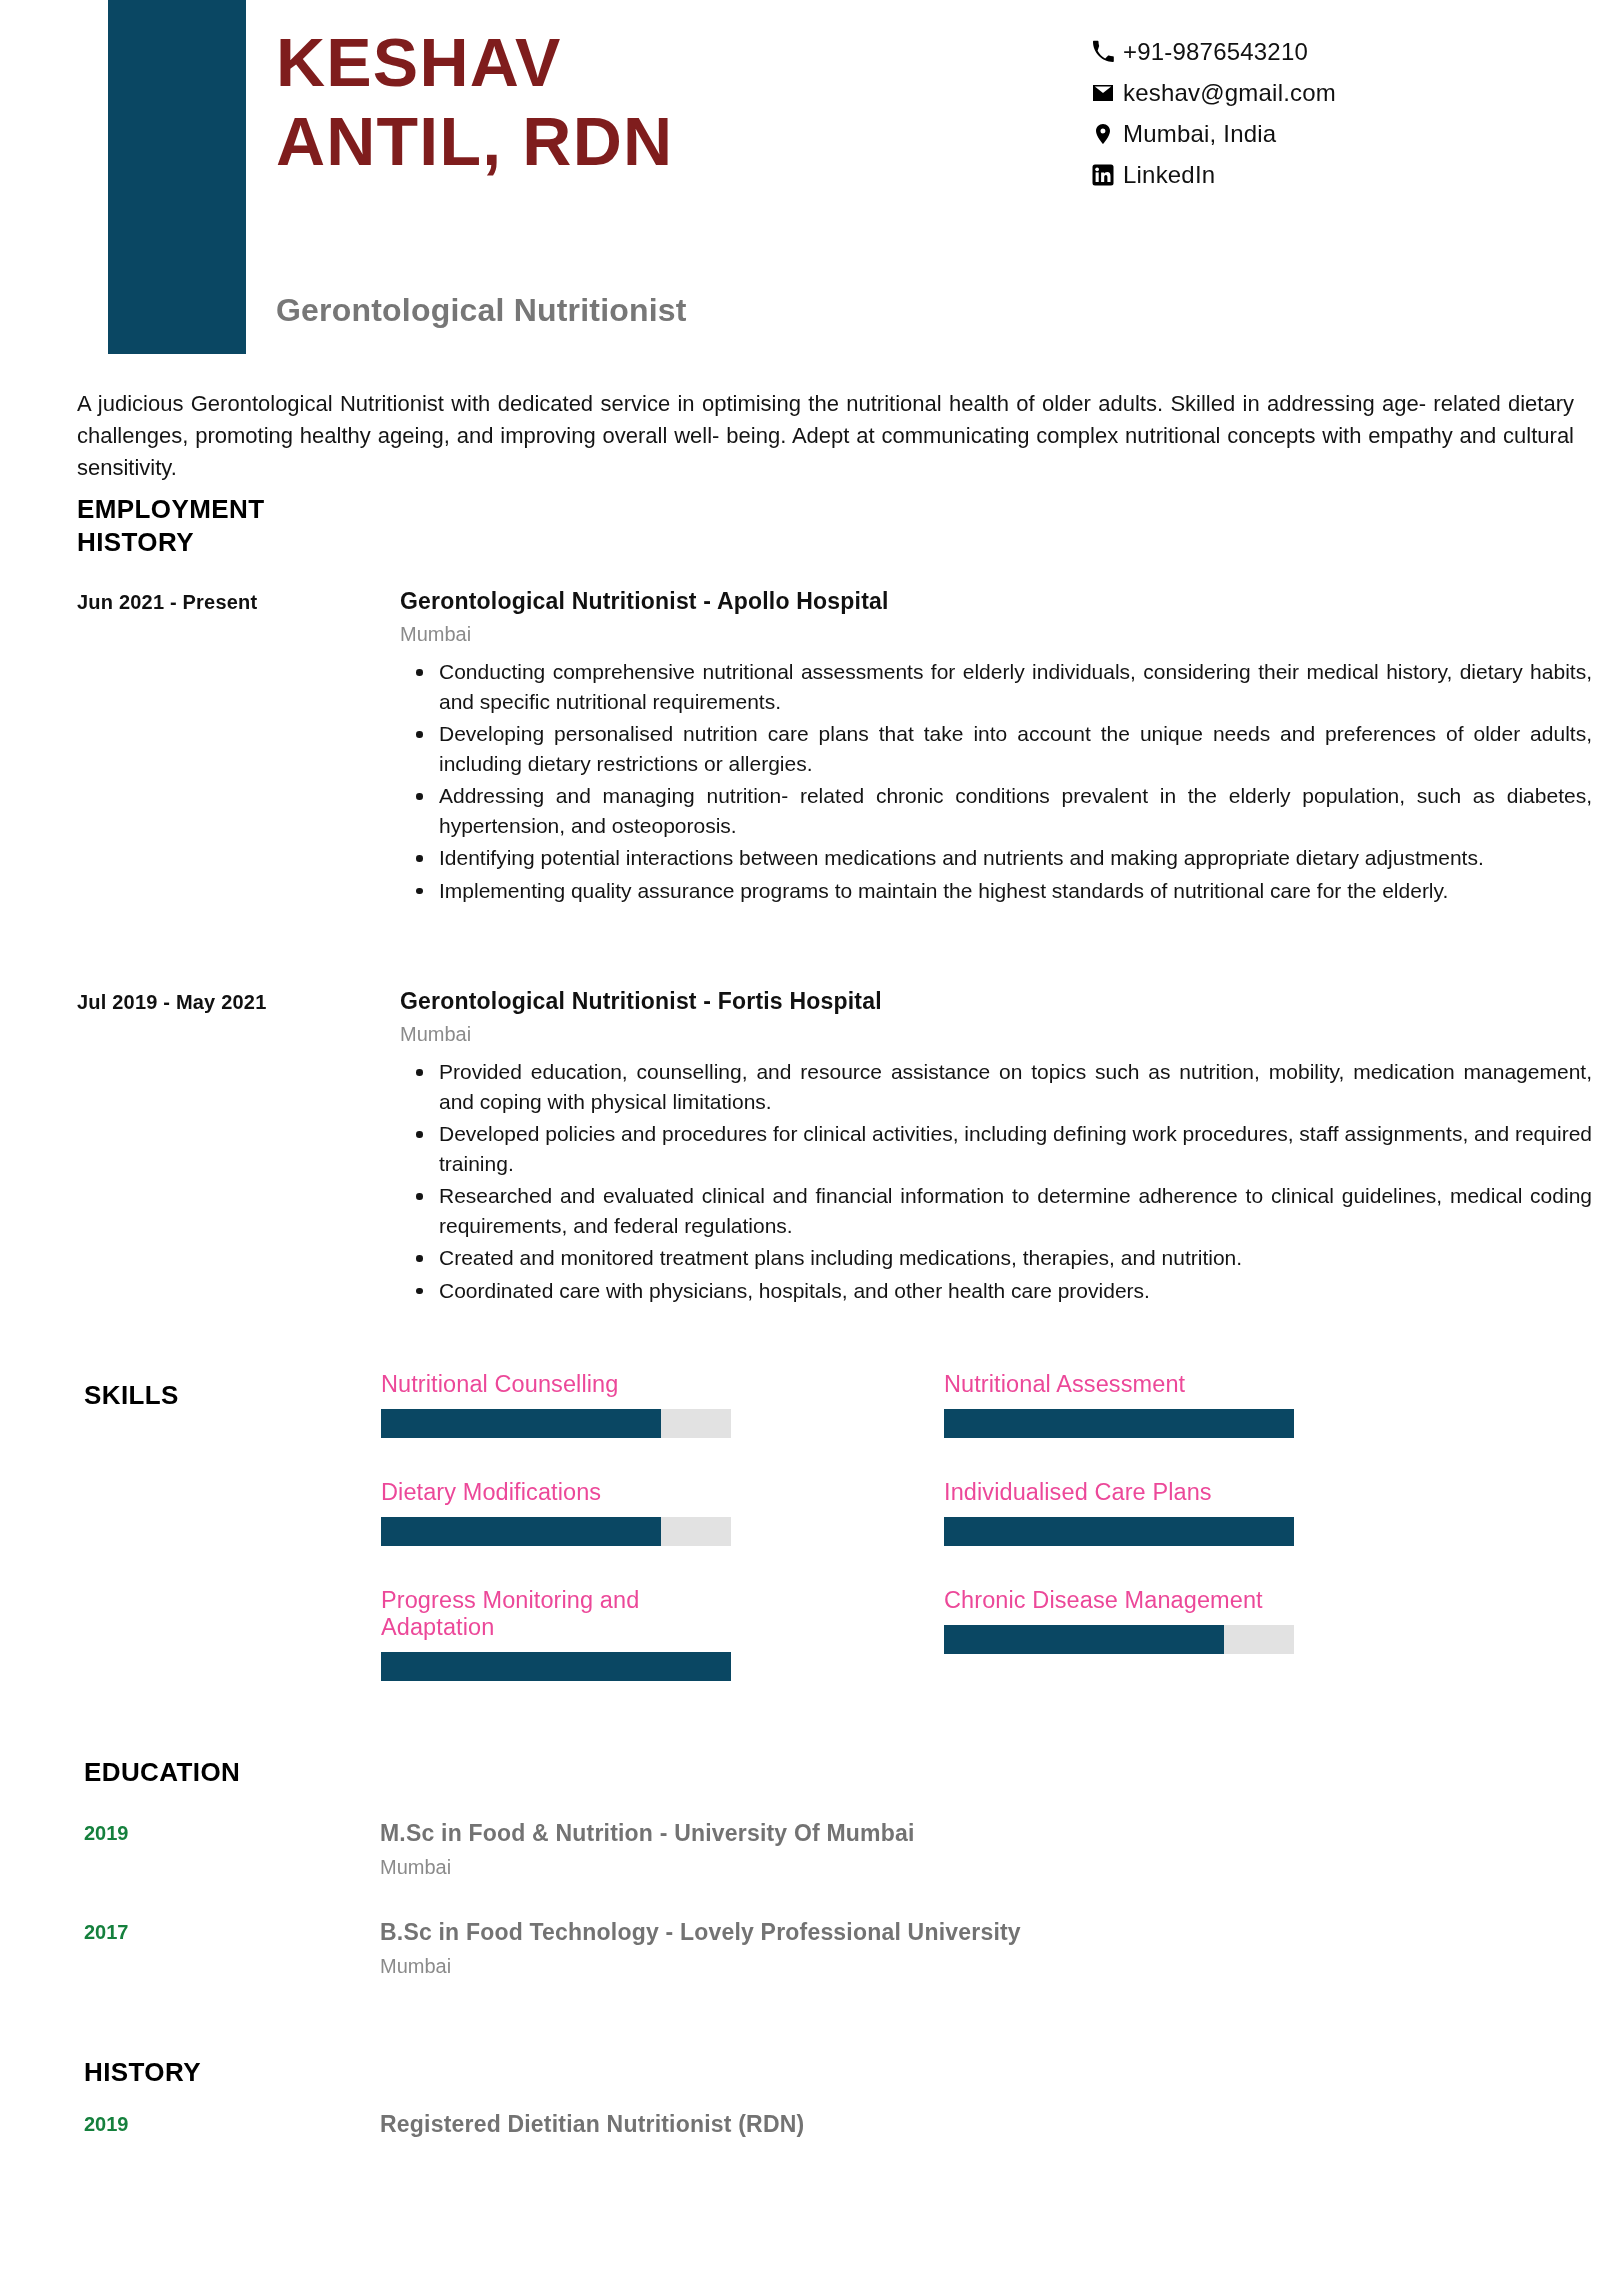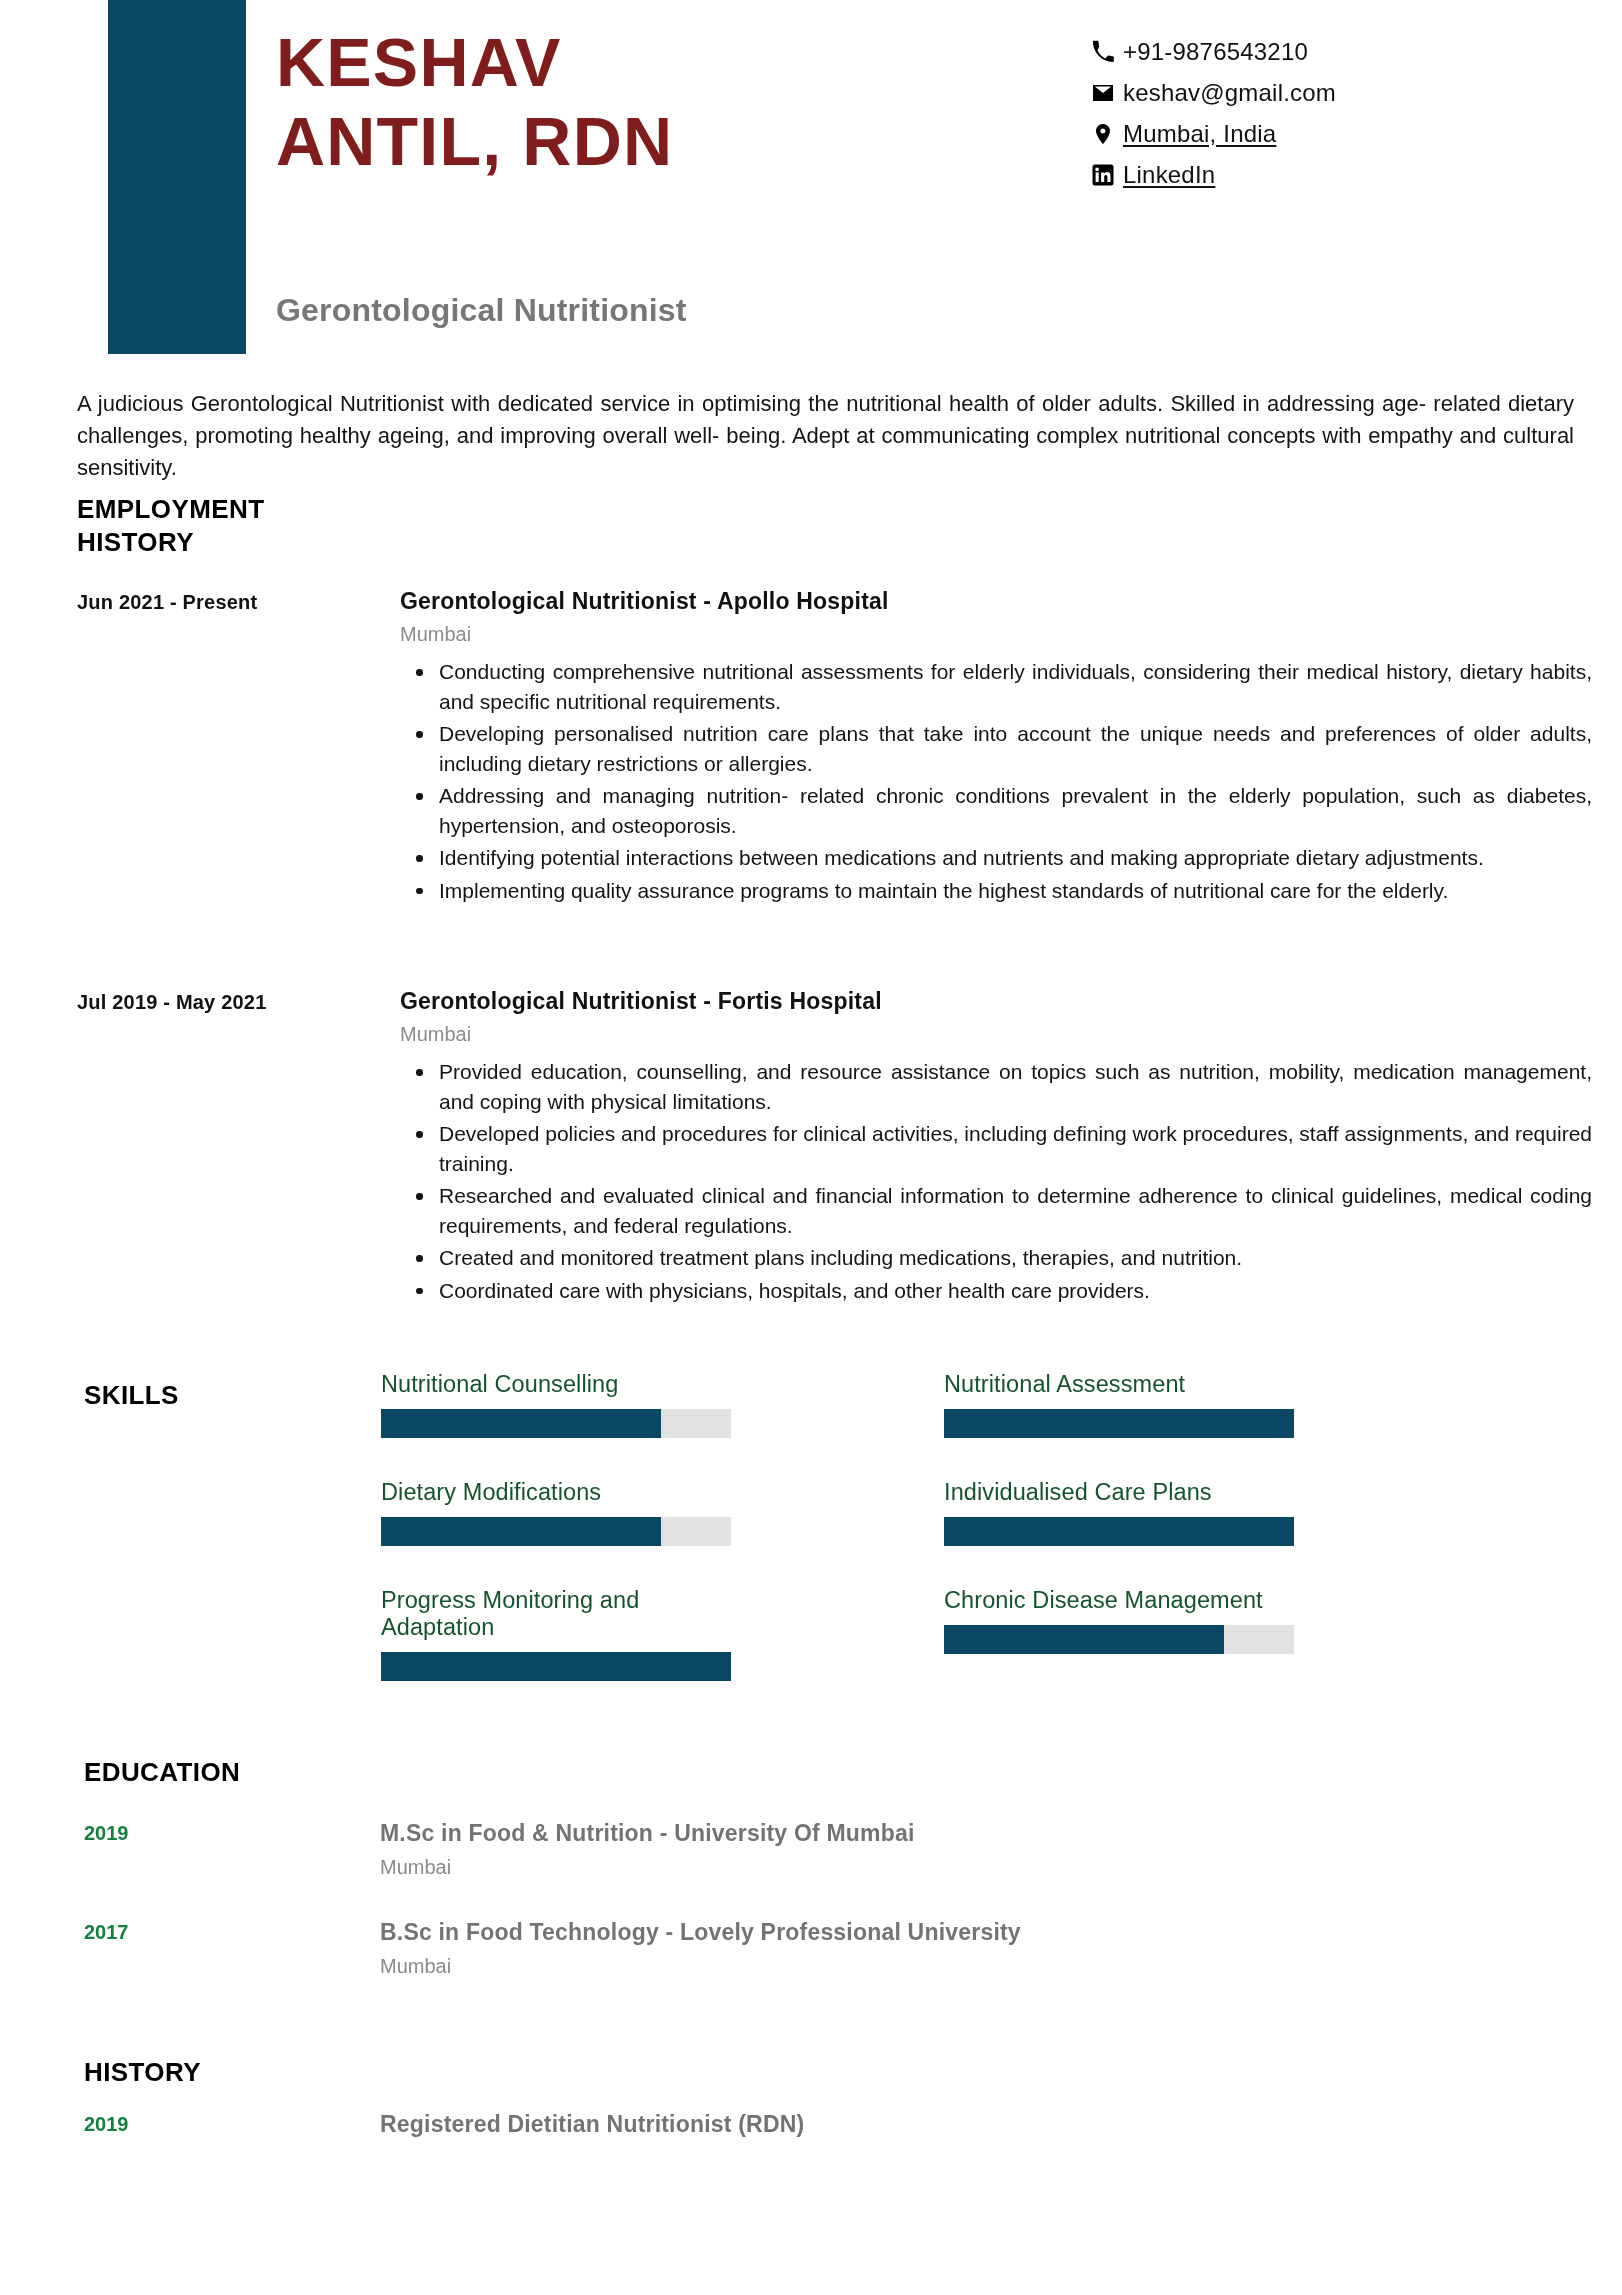"Mumbai, India" .contact-text.link { text-decoration: underline -> none }
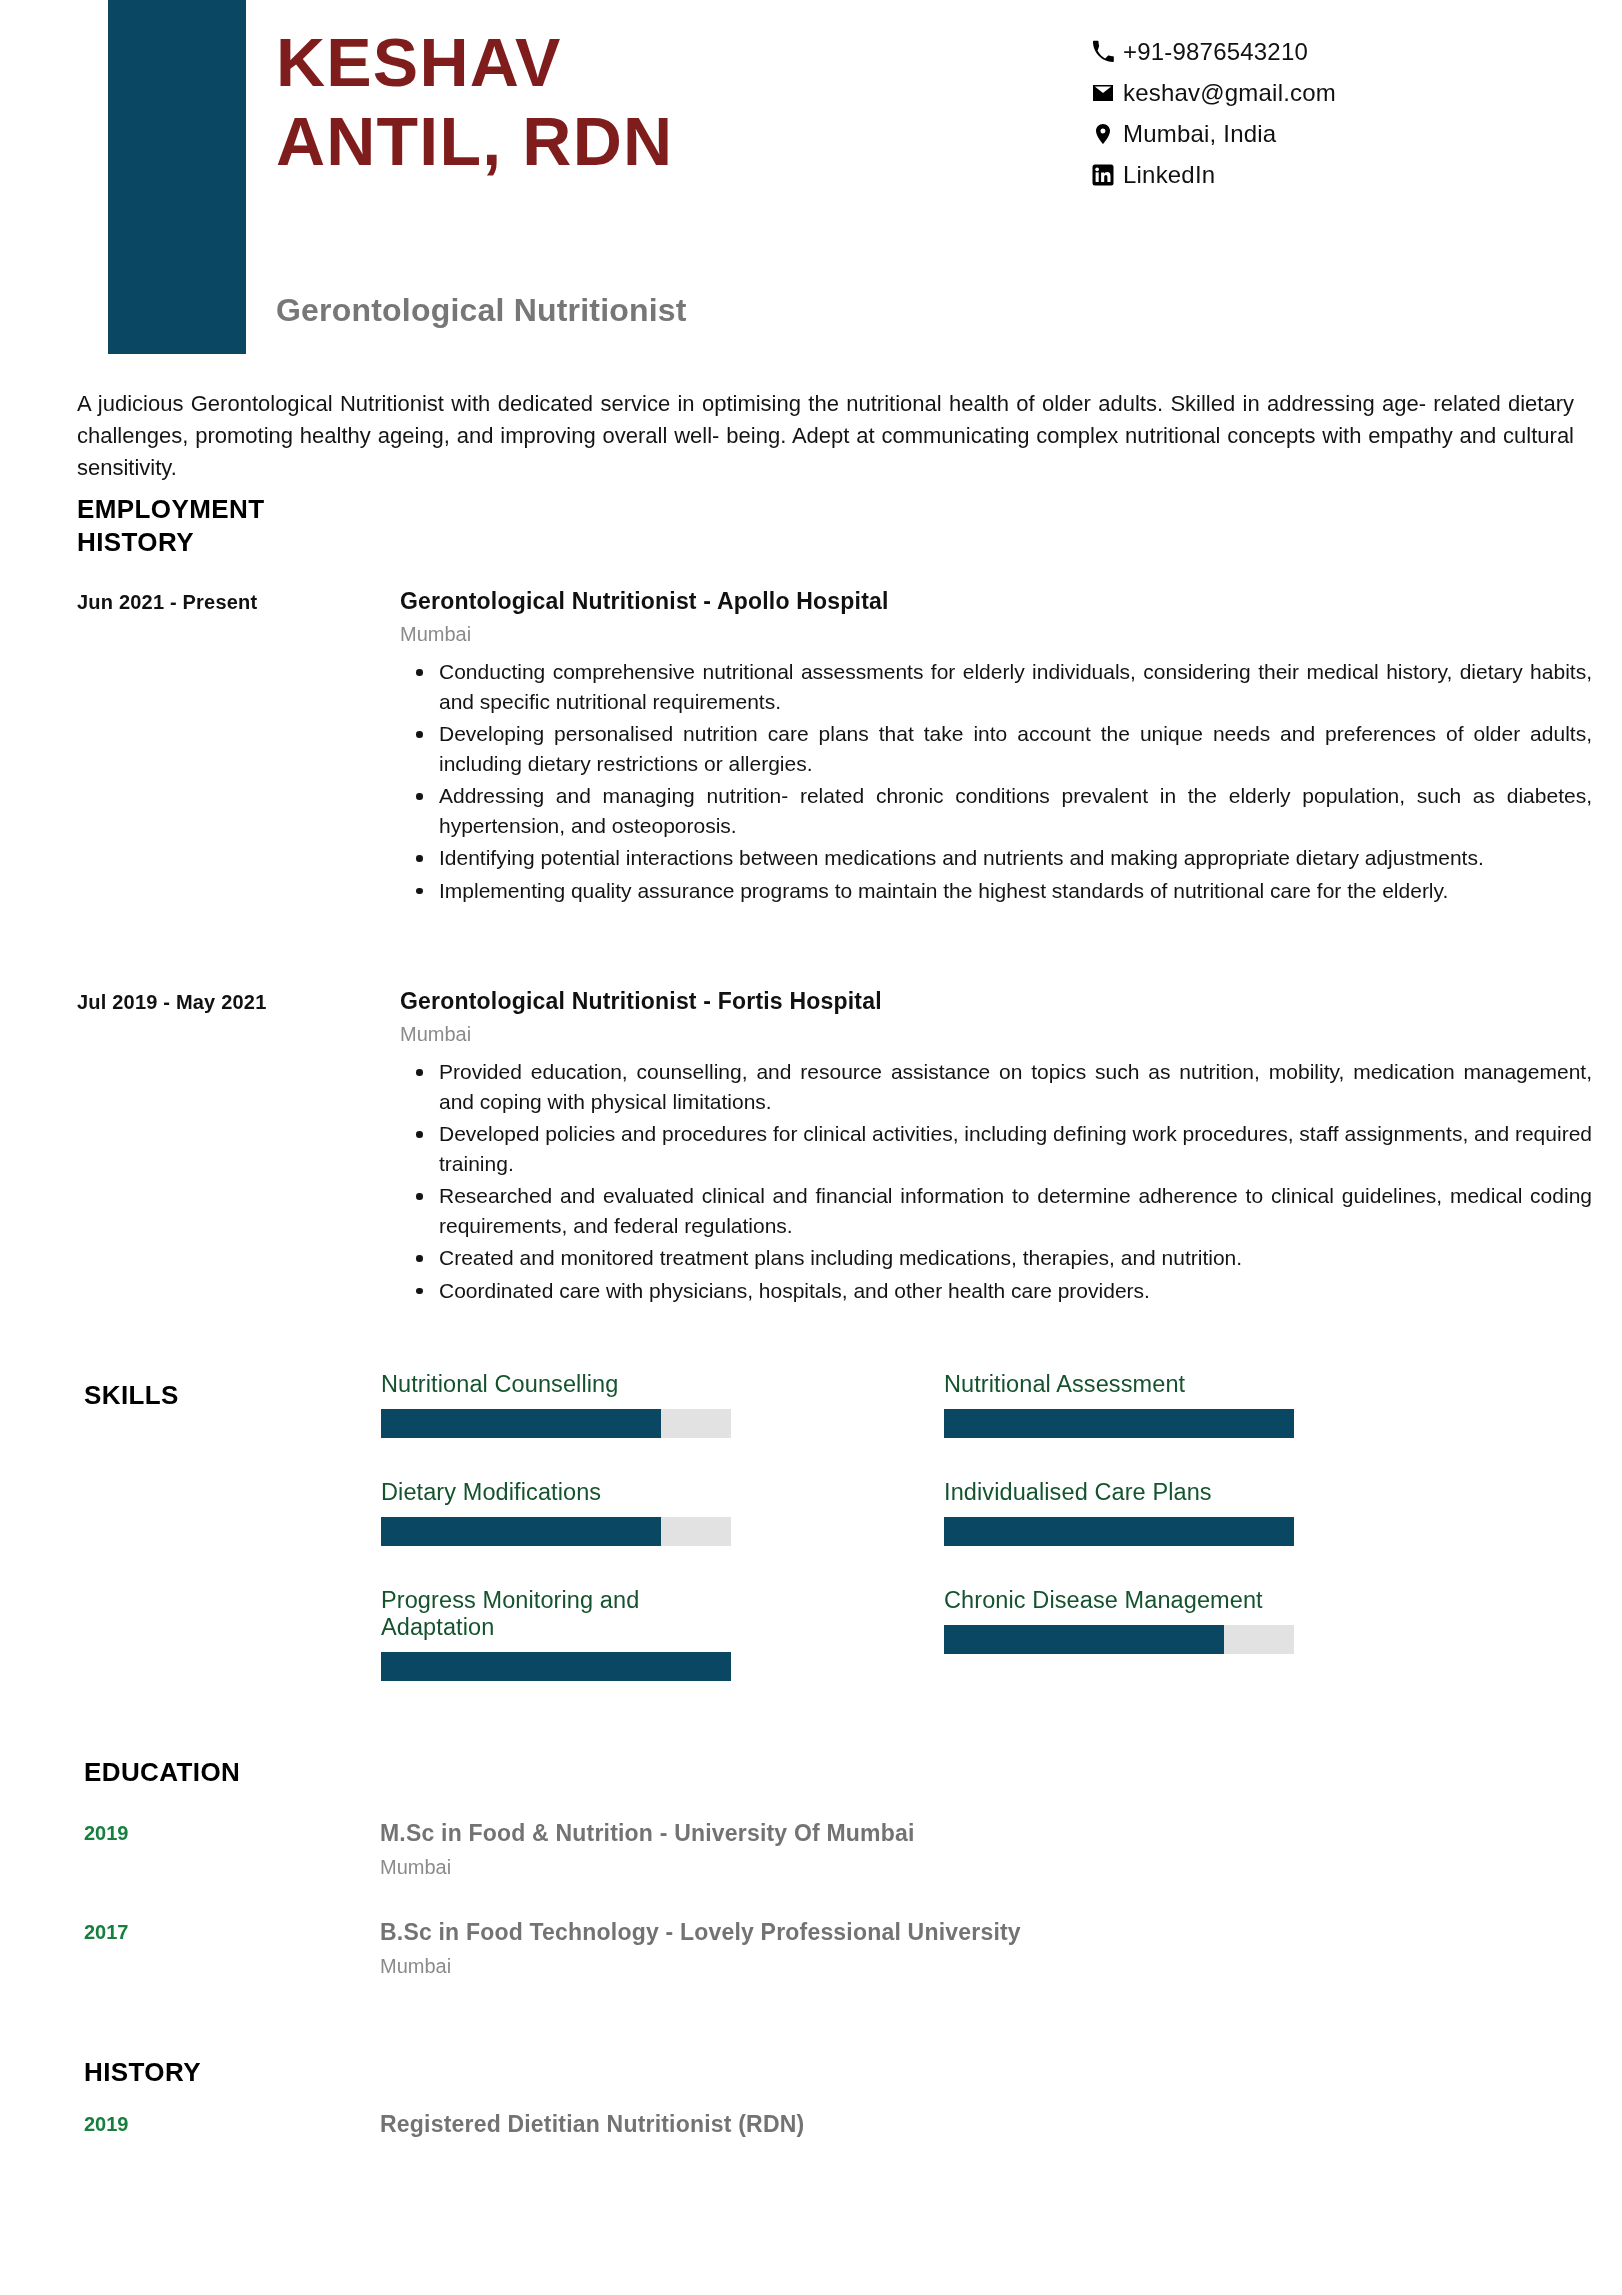"Nutritional Counselling" .skill-label { color: #14532d -> #ec4899 }
